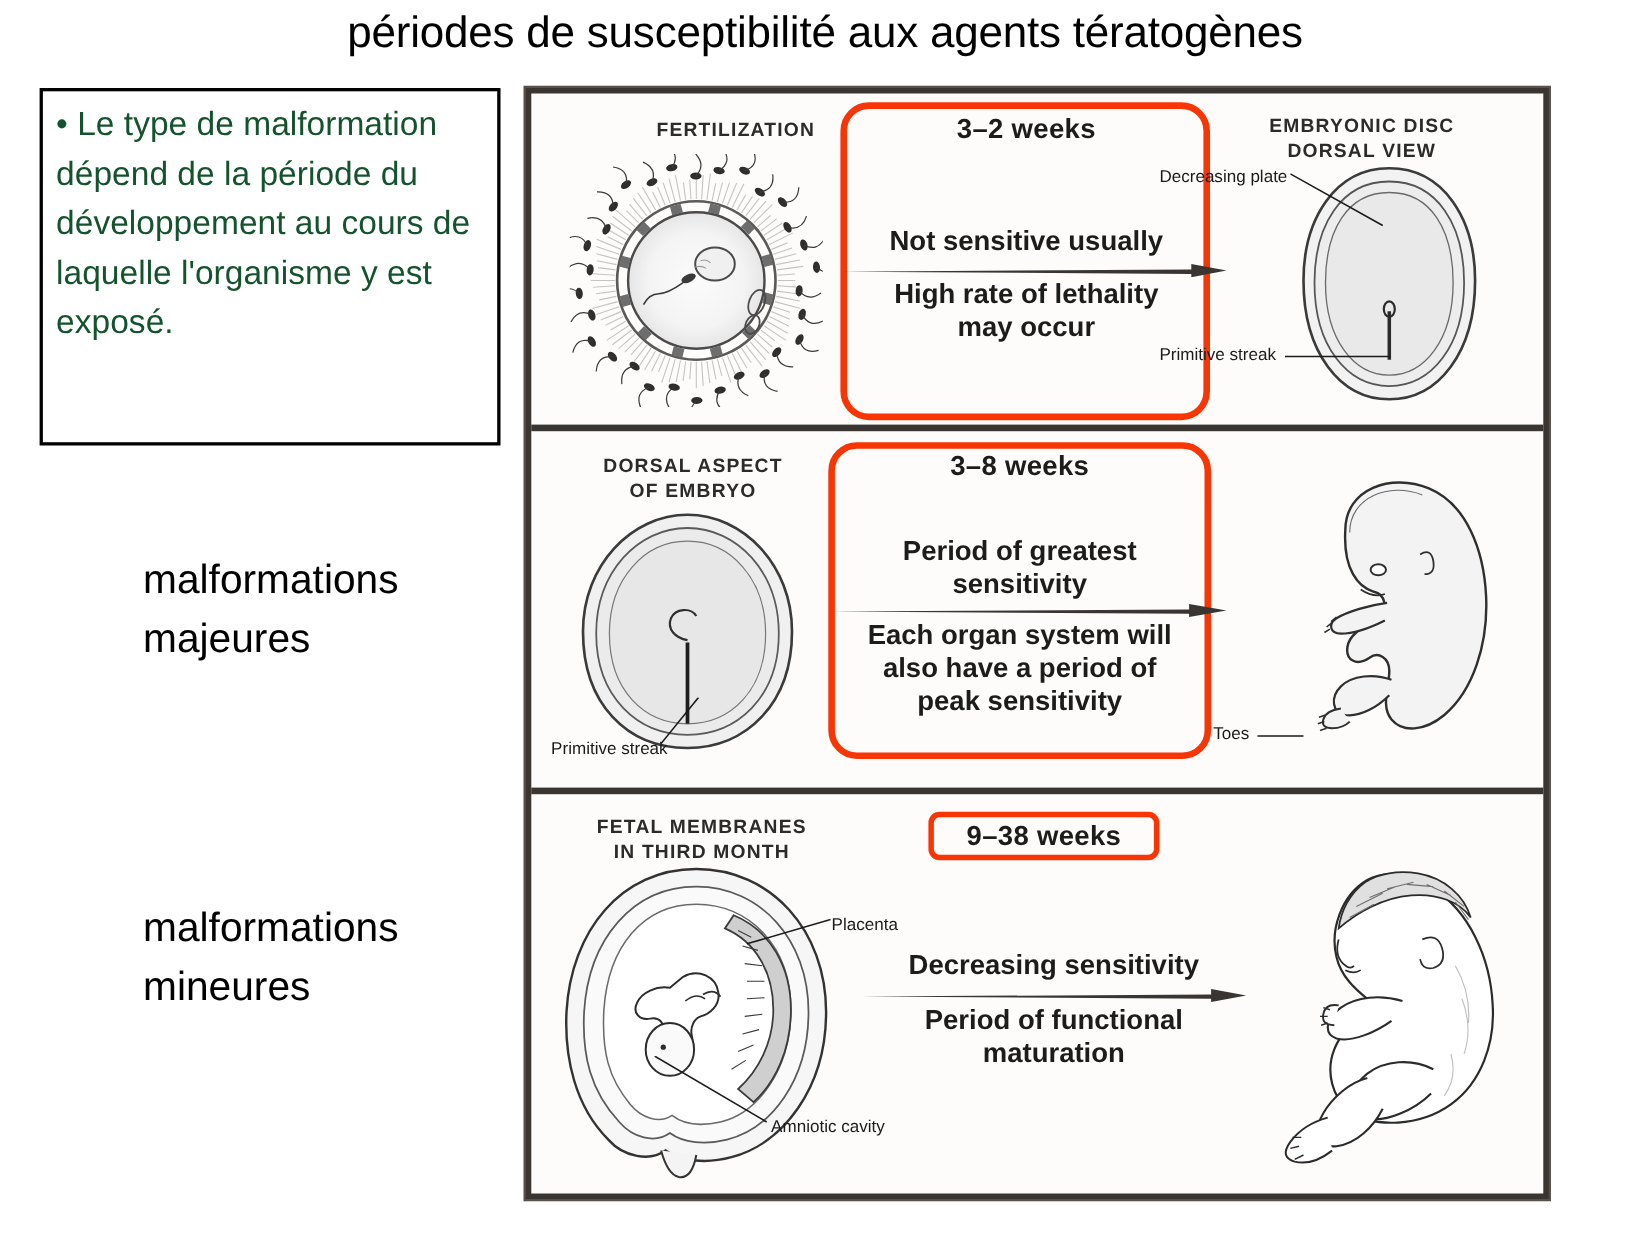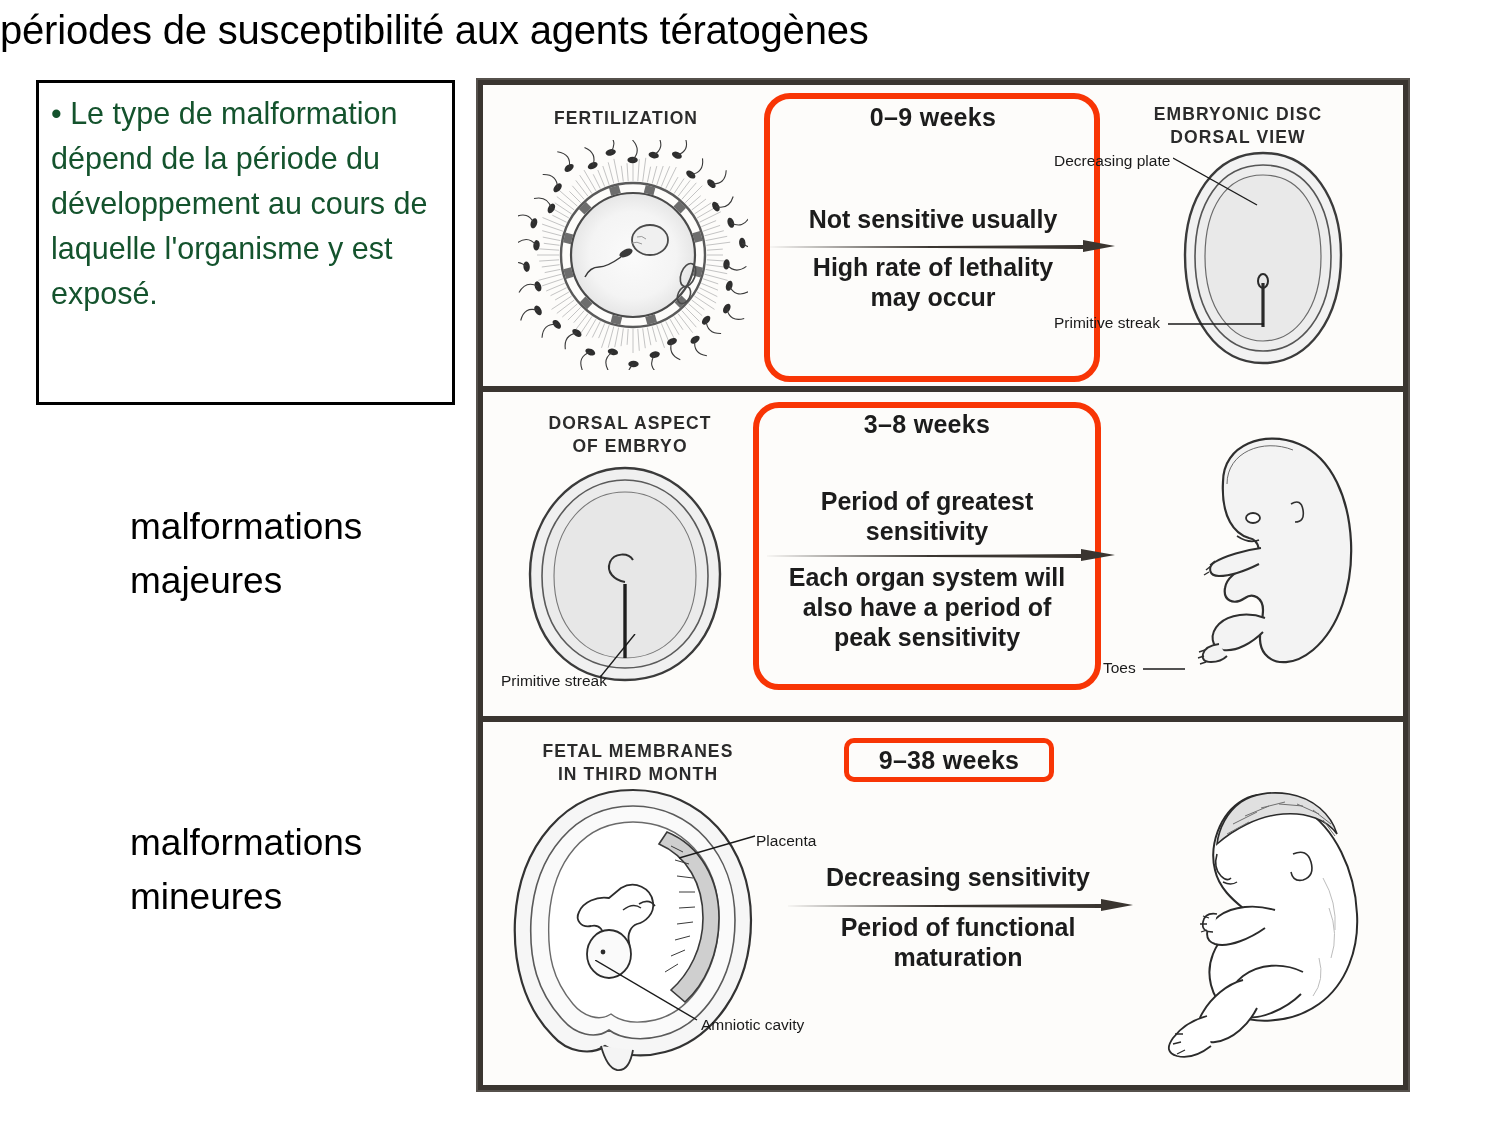"périodes de susceptibilité aux agents" #slide-title { text-align: none -> center }
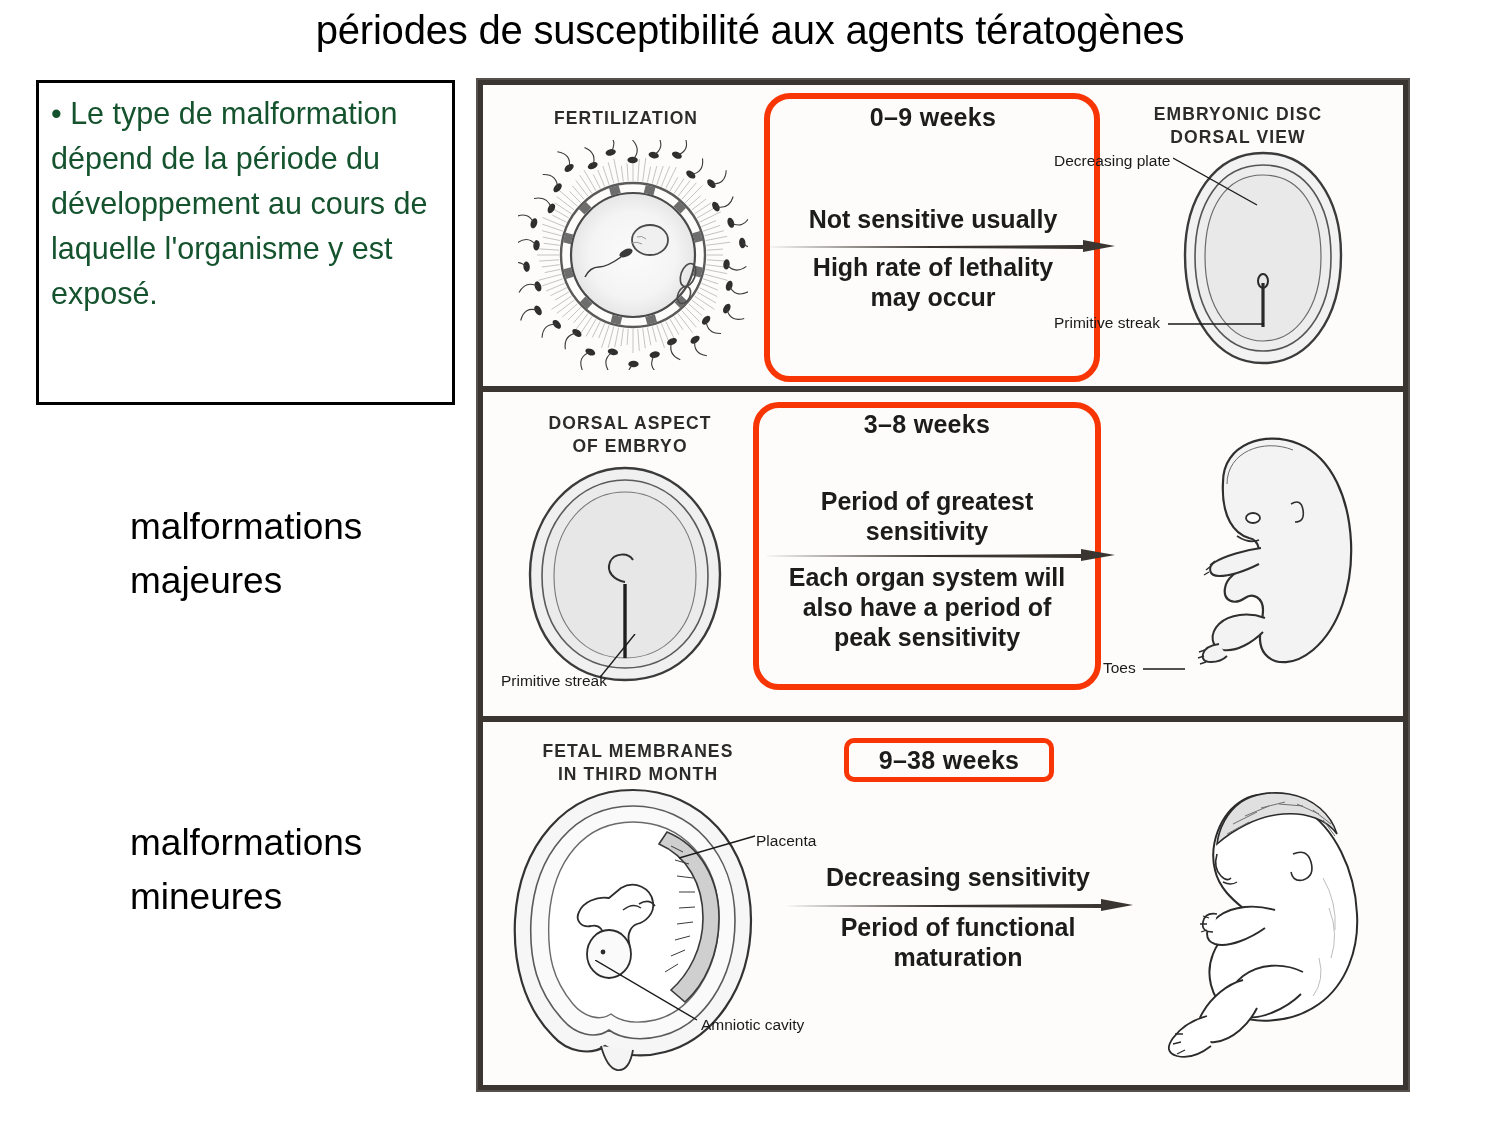"FERTILIZATION" div.panel-heading { text-align: none -> right }
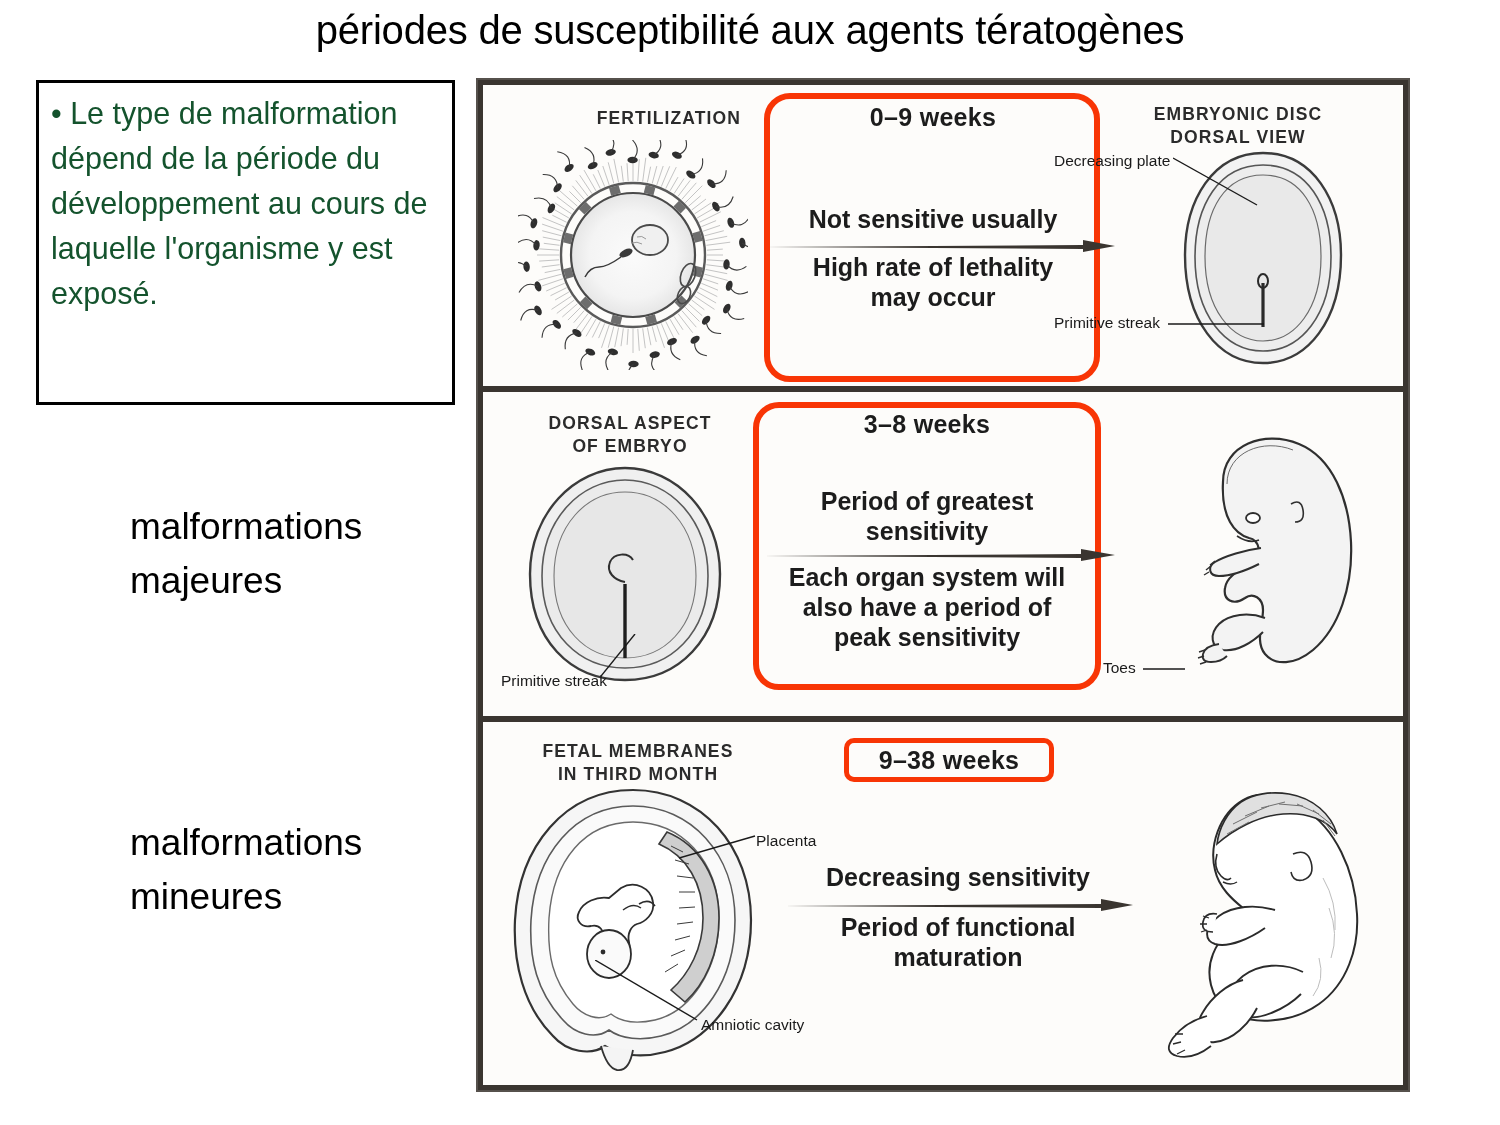"0–9 weeks" div.weeks-label { text: 0–9 -> 3–2 }
